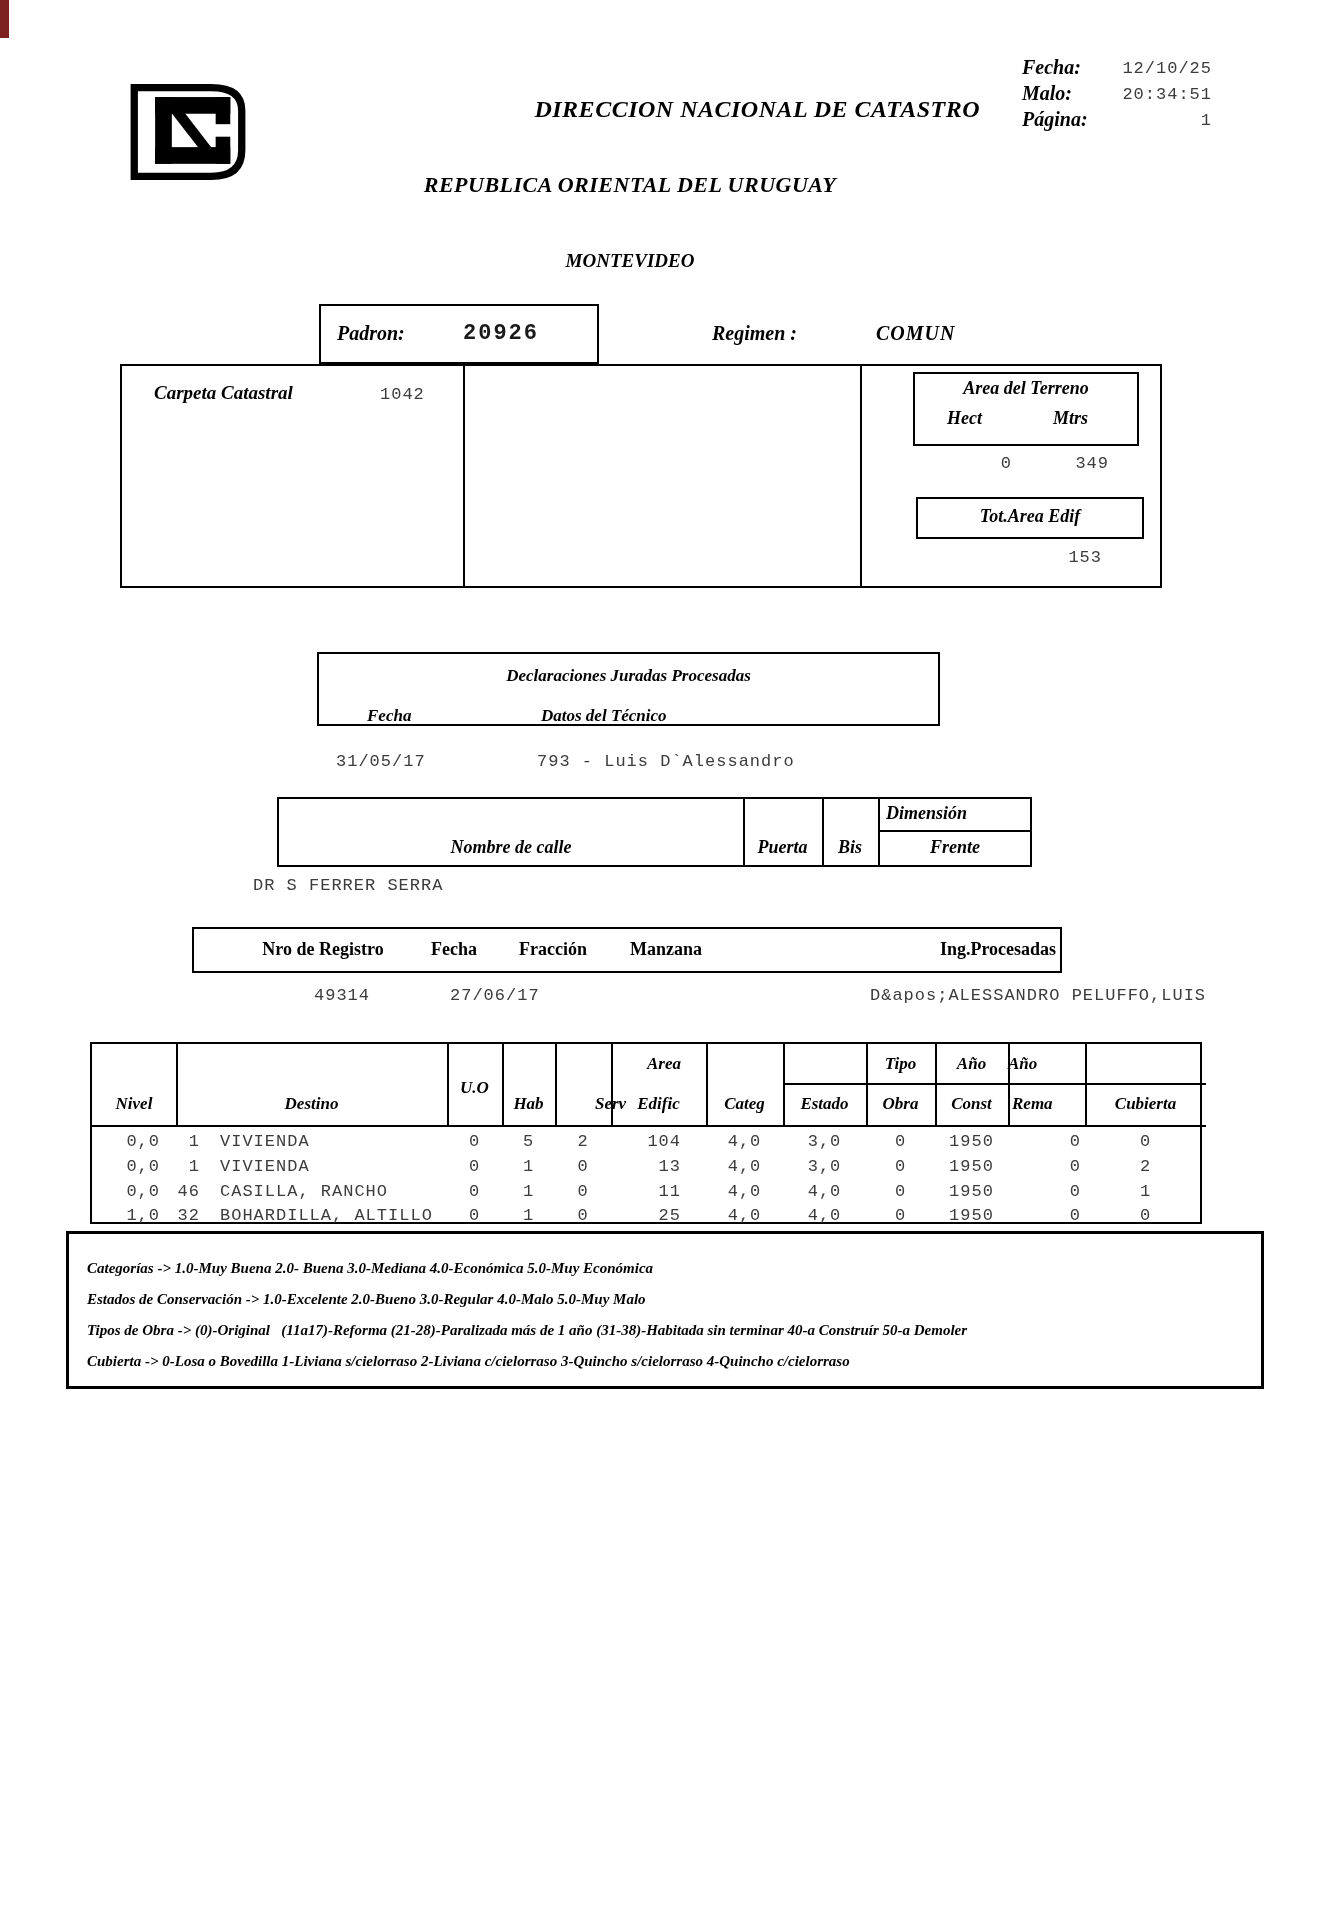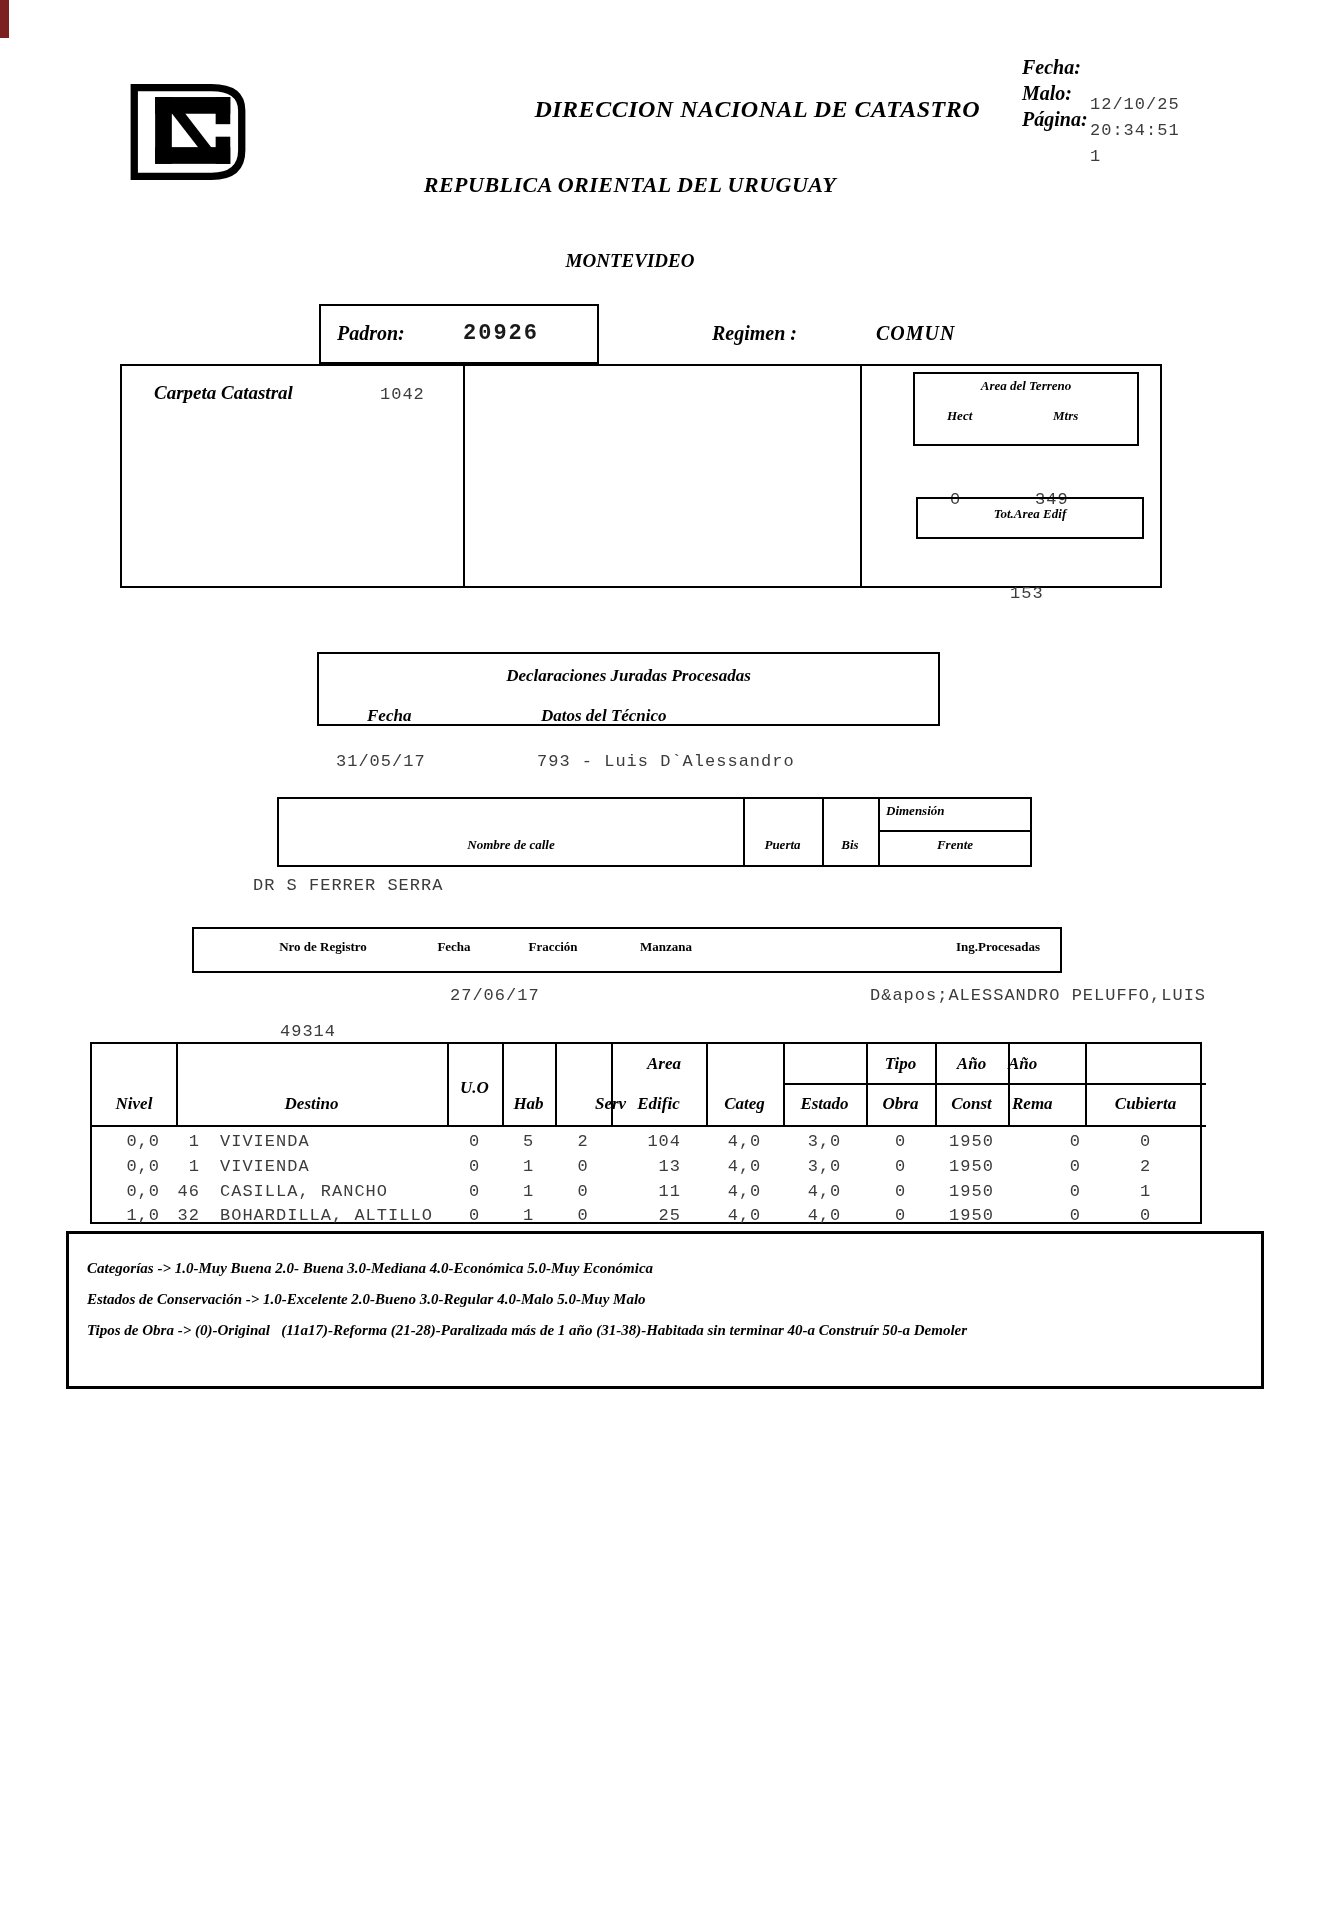"12/10/25" .tr { margin-top: 36px -> none; text-align: left -> right }
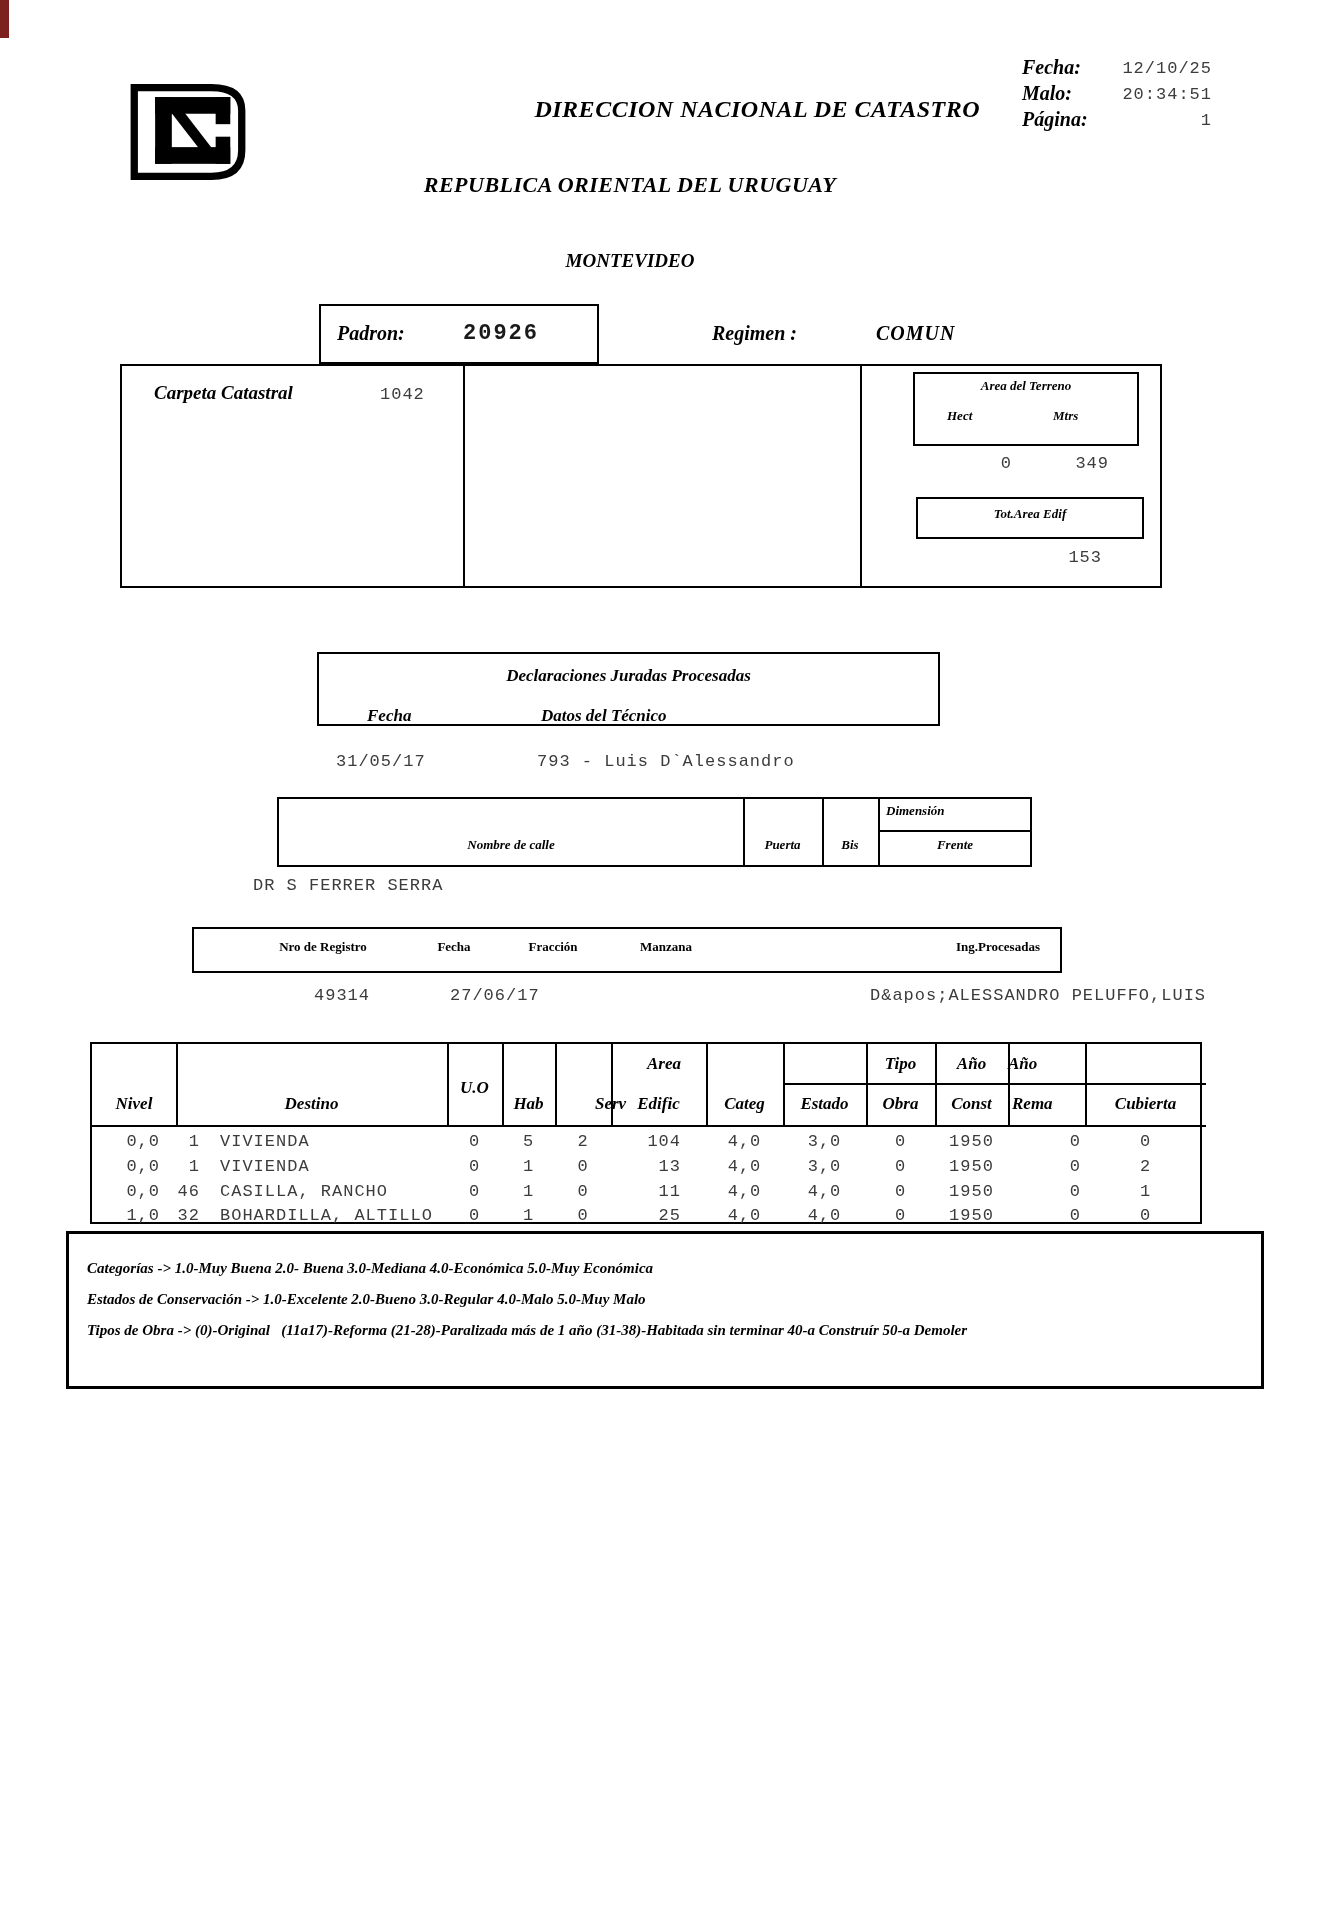"Area del Terreno" .f18 { font-size: 13px -> 18px }
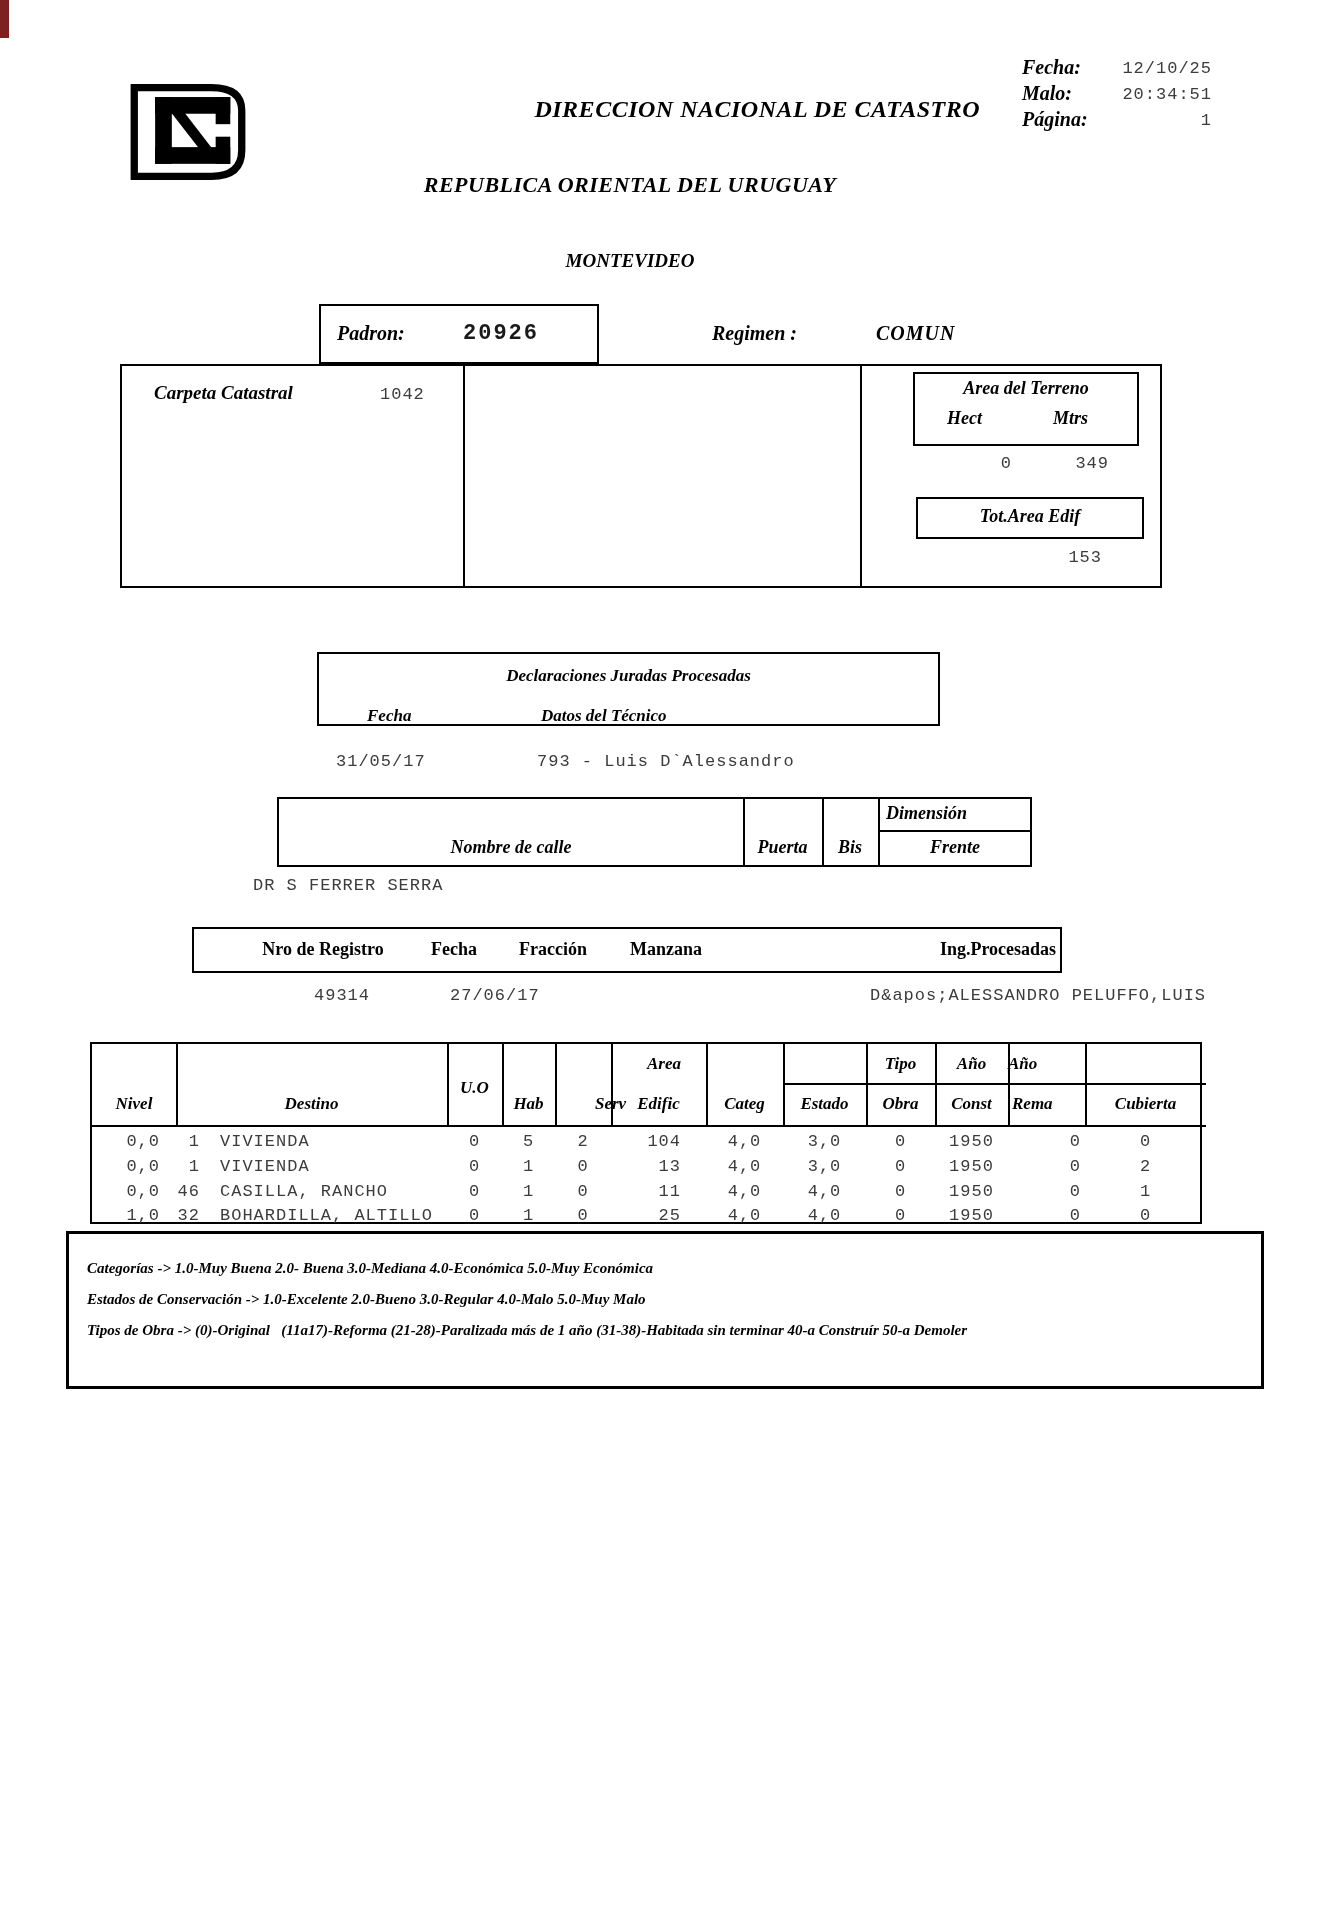"Cubierta -> 0-Losa o Bovedilla" div.abs { html: none -> <div>Cubierta -&gt; 0-Losa o Bovedilla 1-Liviana s/cielorraso 2-Liviana c/cielorraso 3-Quincho s/cielorraso 4-Quincho c/cielorraso</div> }
